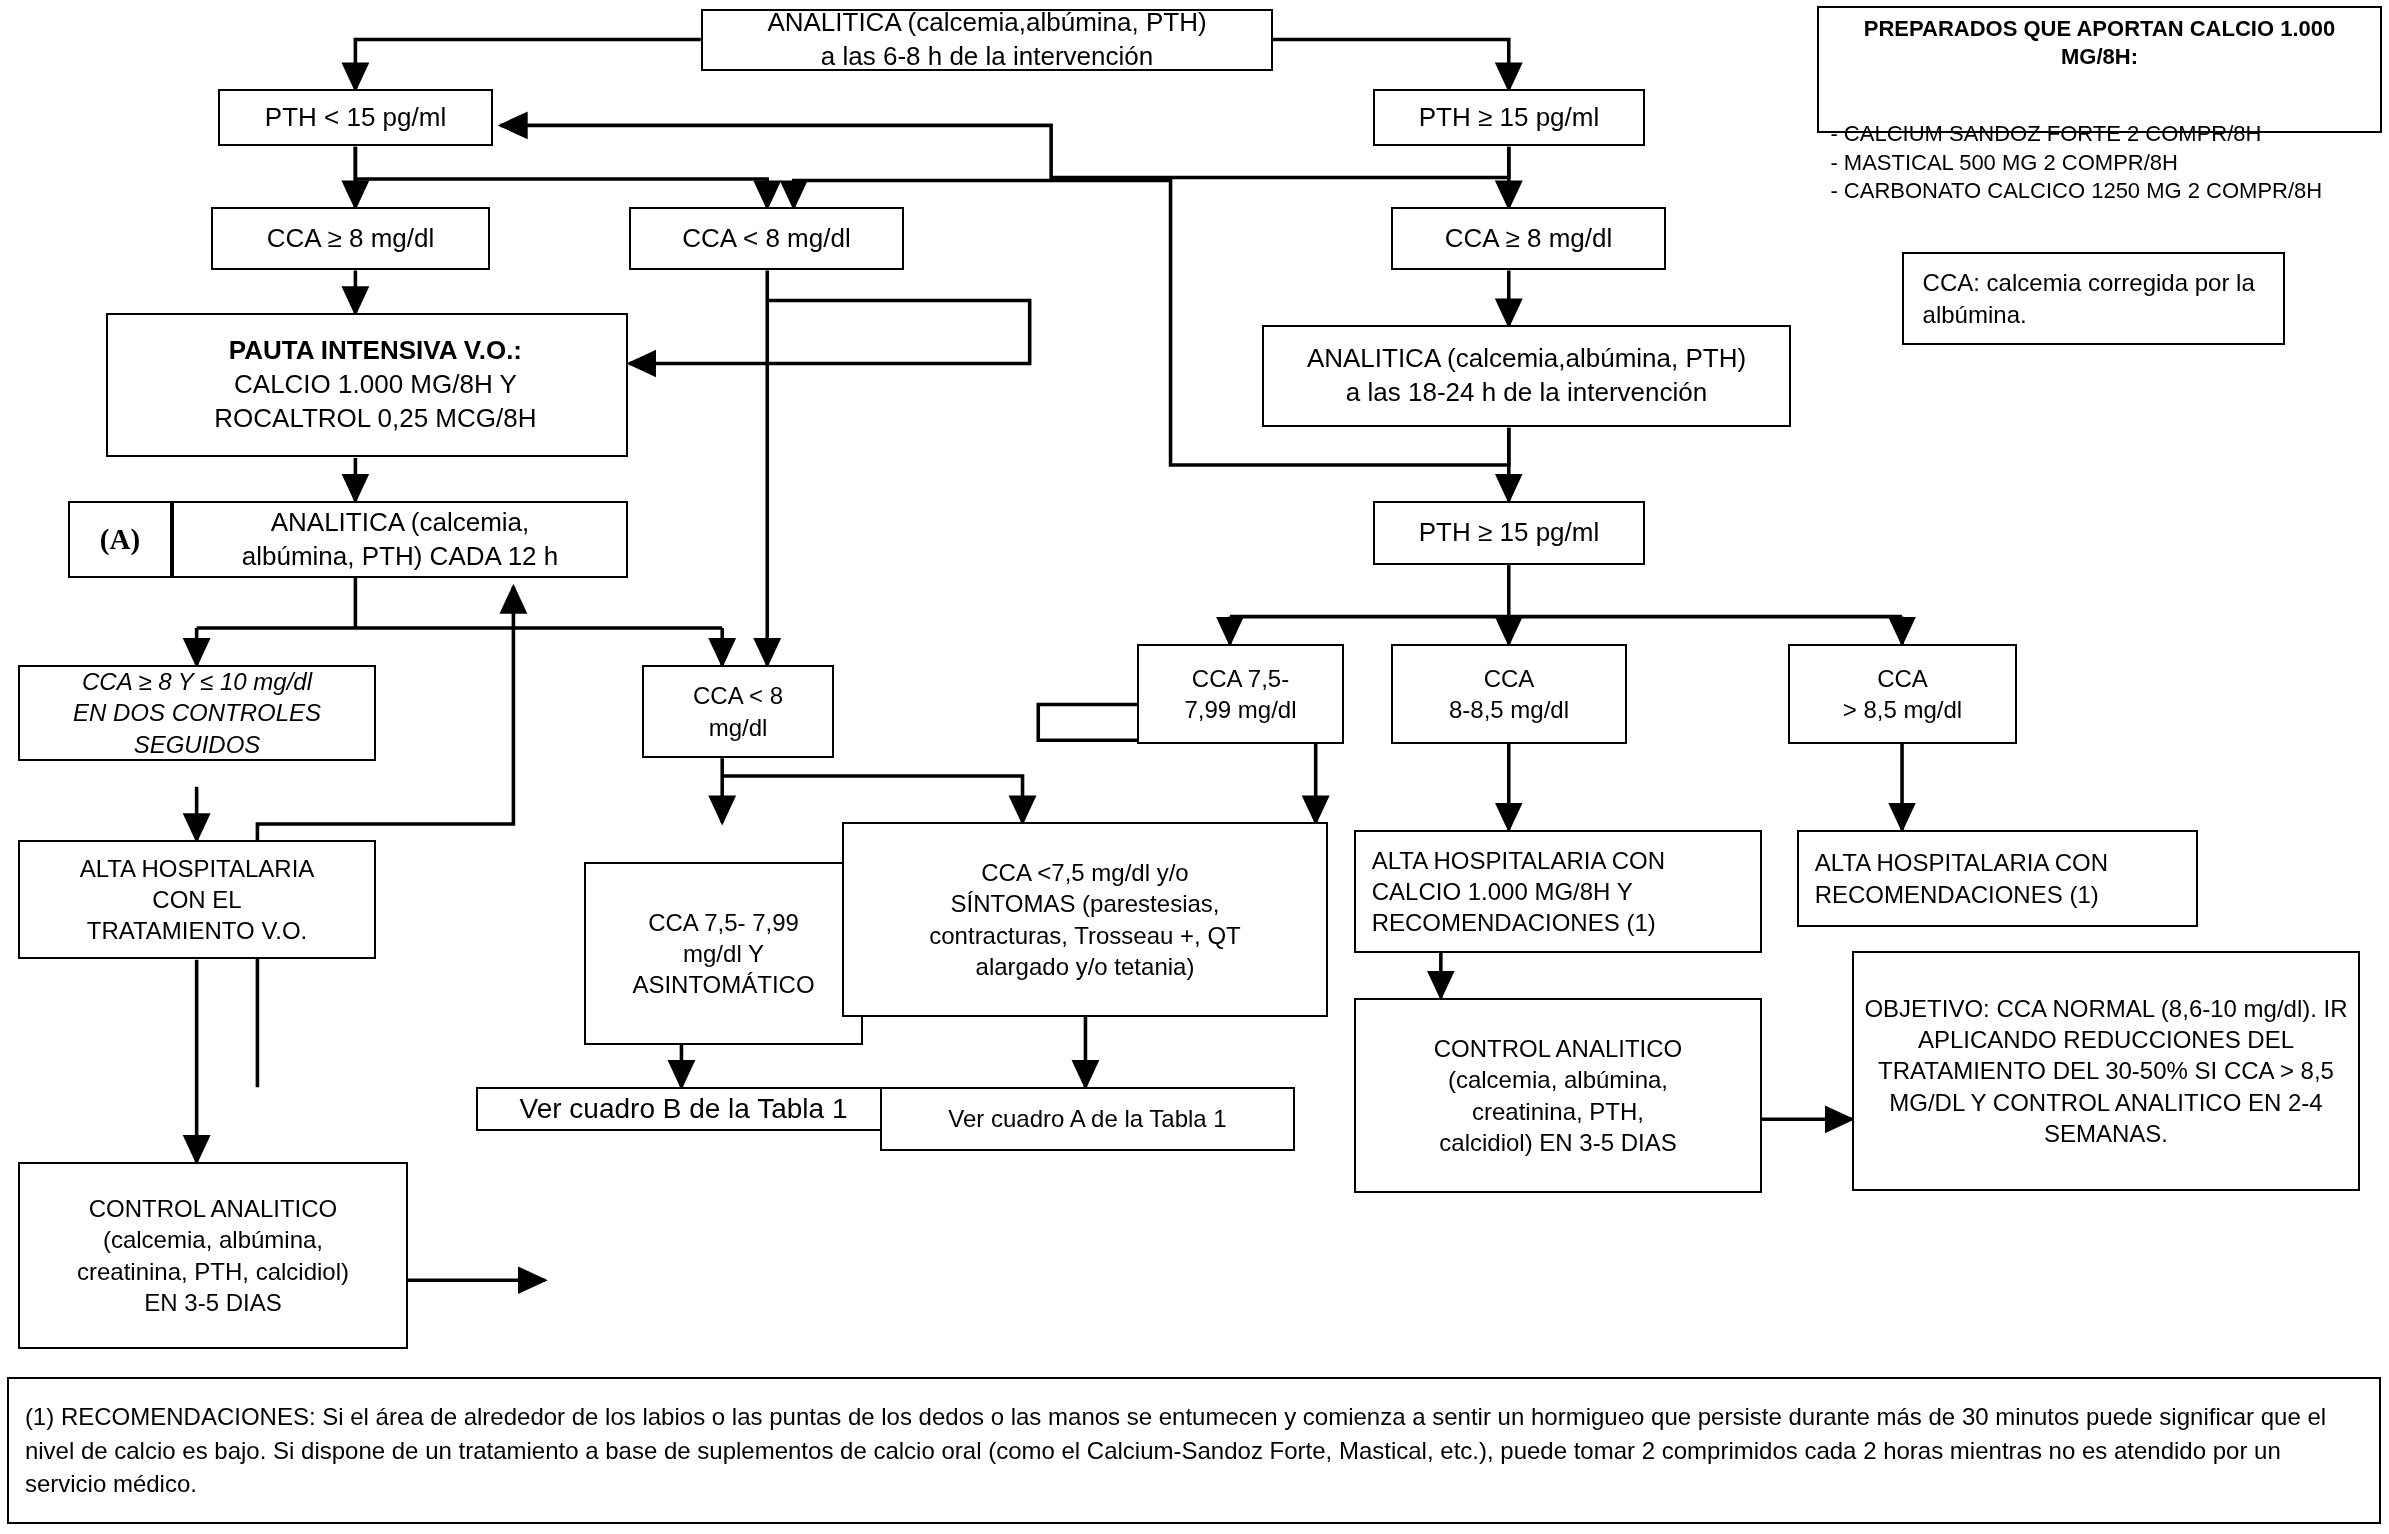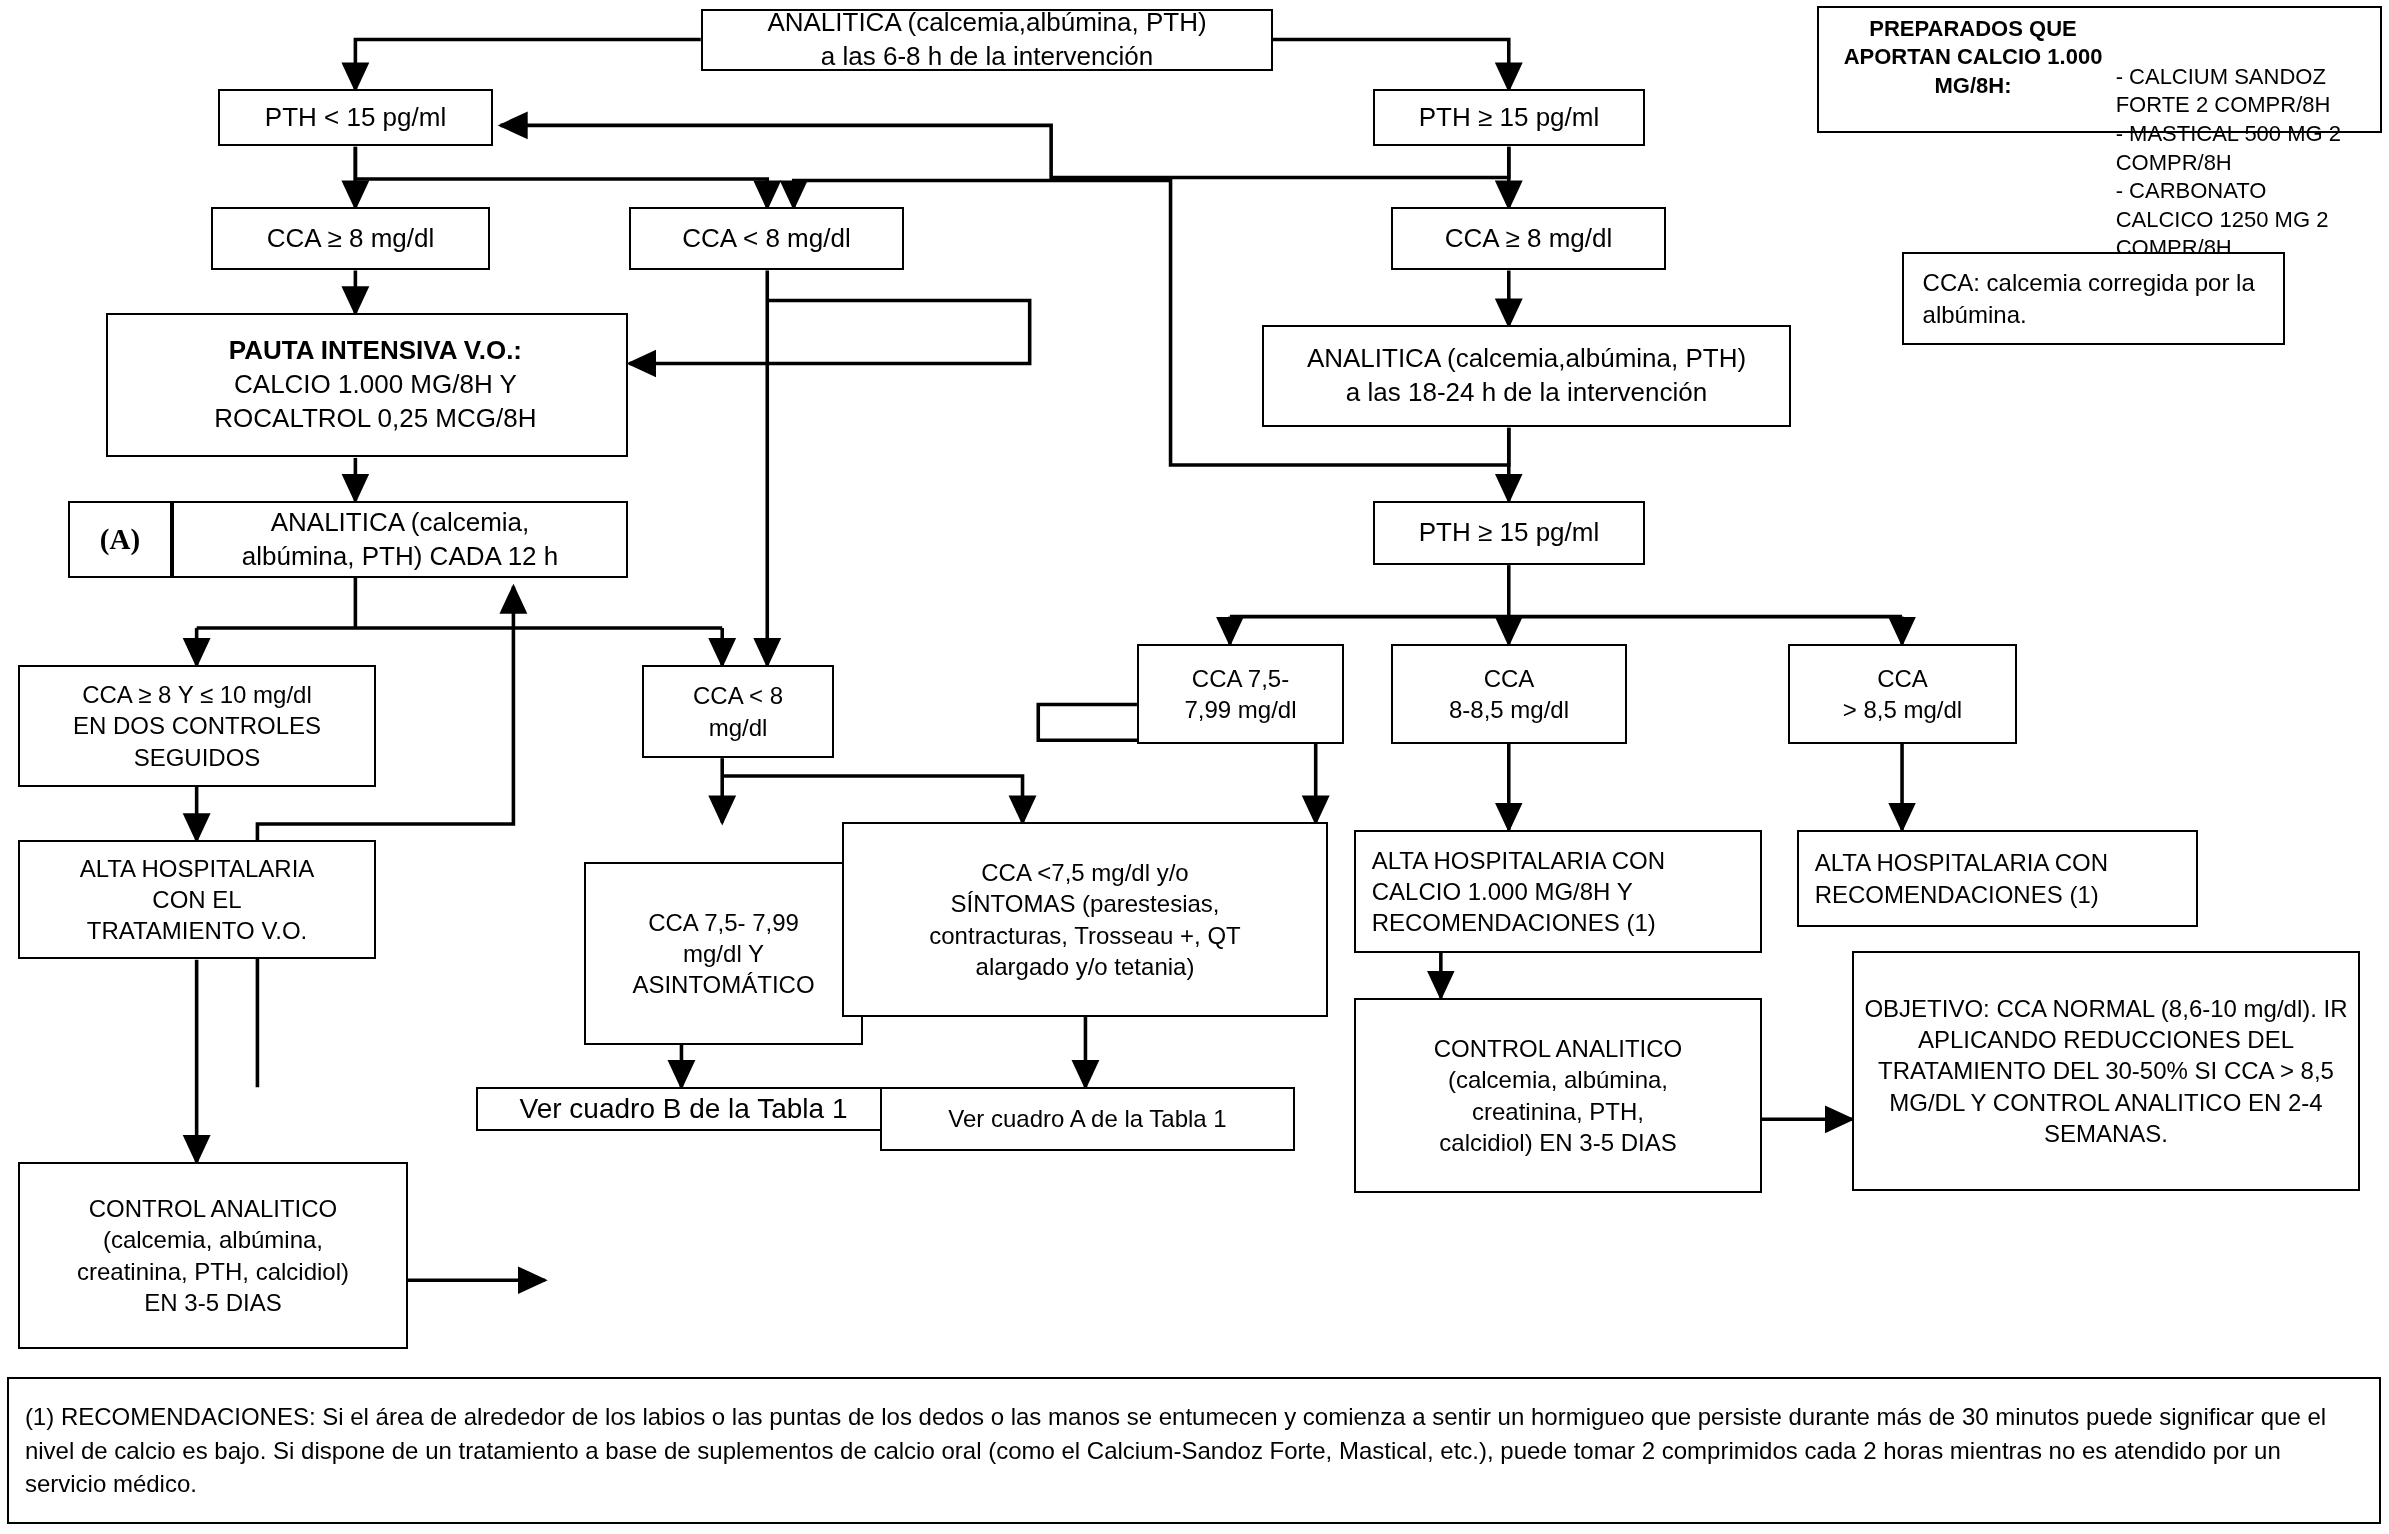"PREPARADOS QUE APORTAN CALCIO 1.000" div.box { flex-direction: row -> column }
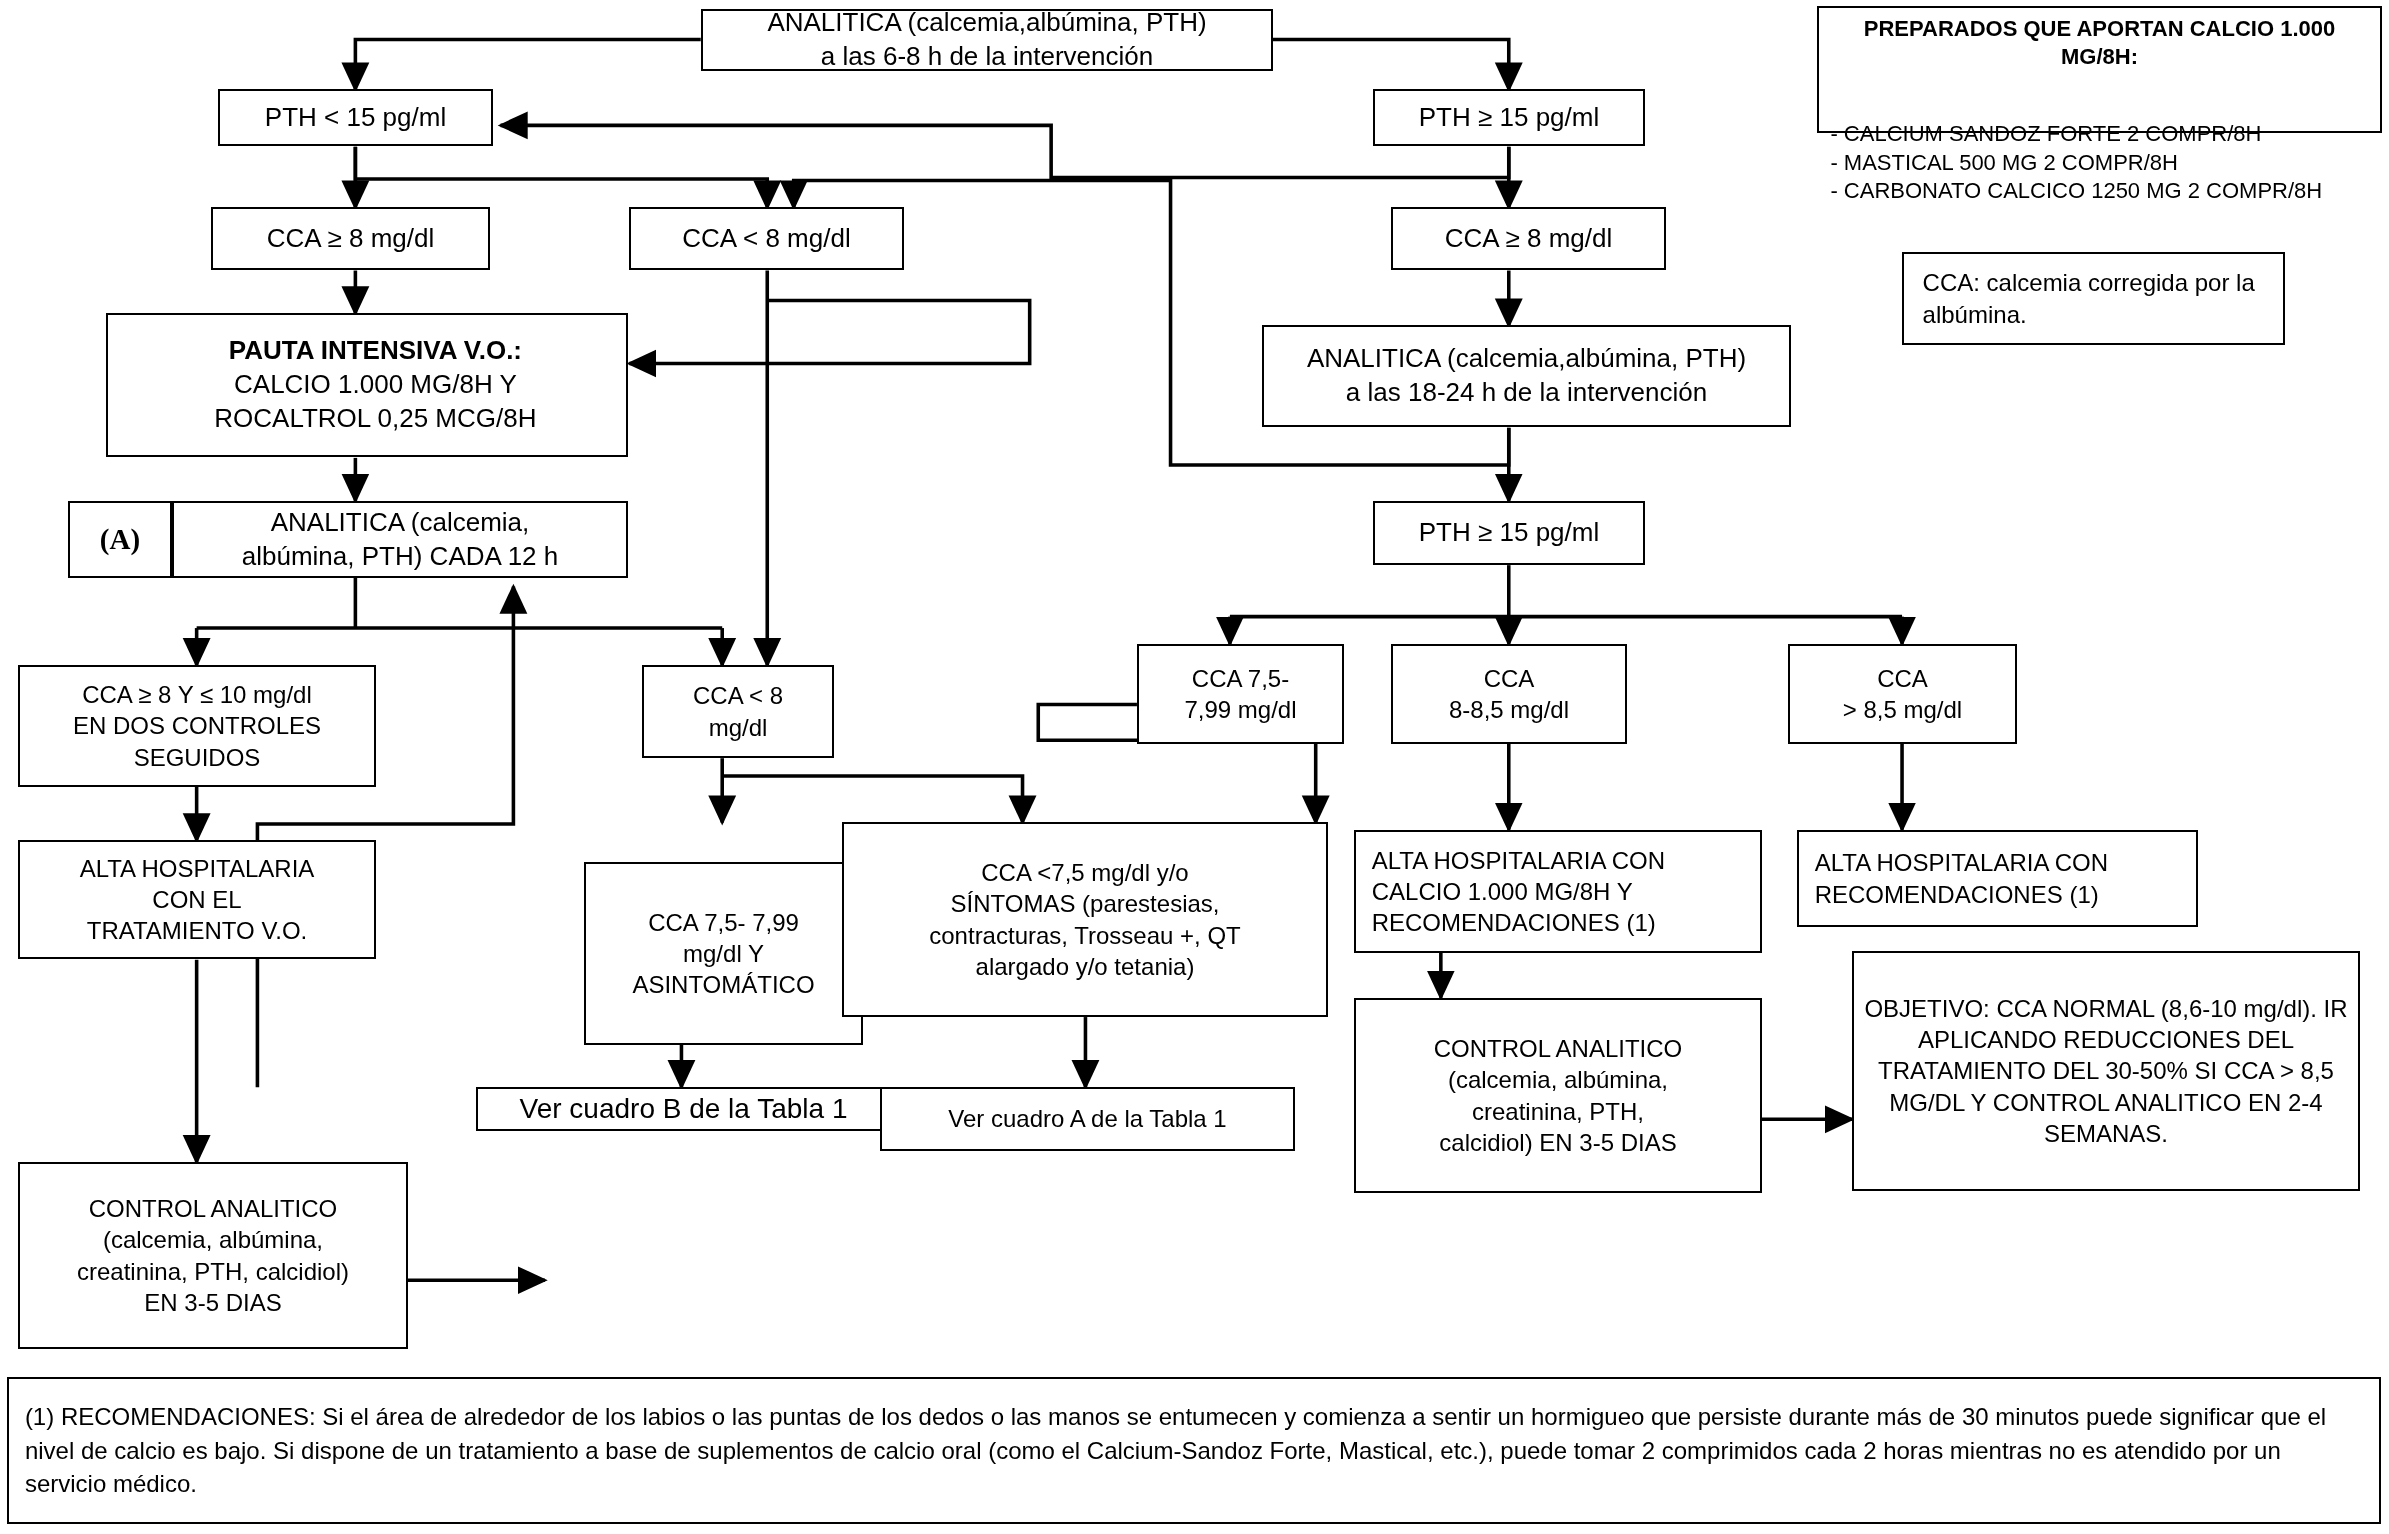"CCA ≥ 8 Y ≤" div.box { font-style: none -> italic; height: 122px -> 96px }
